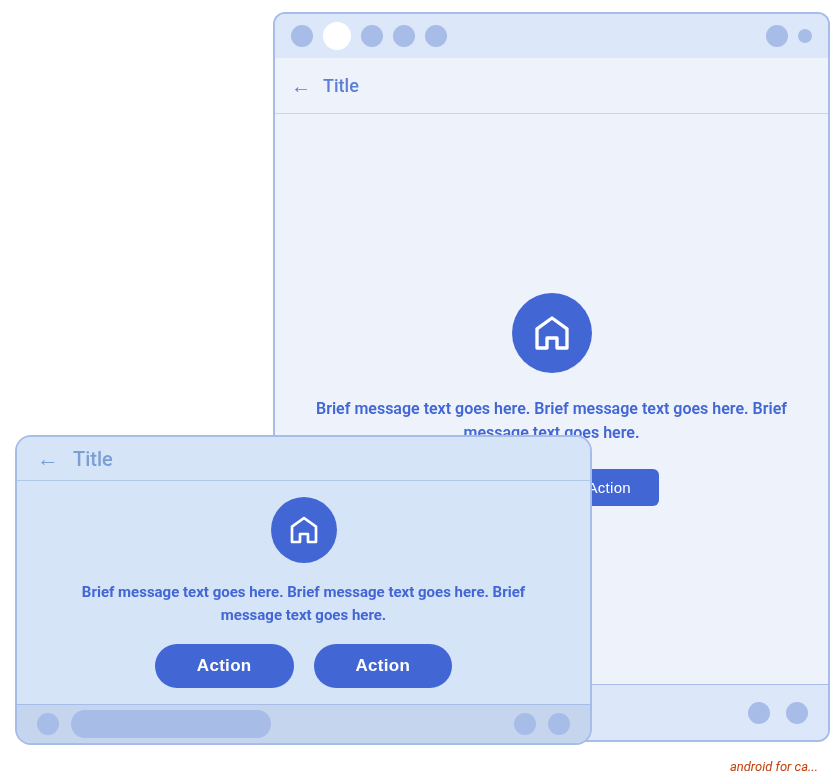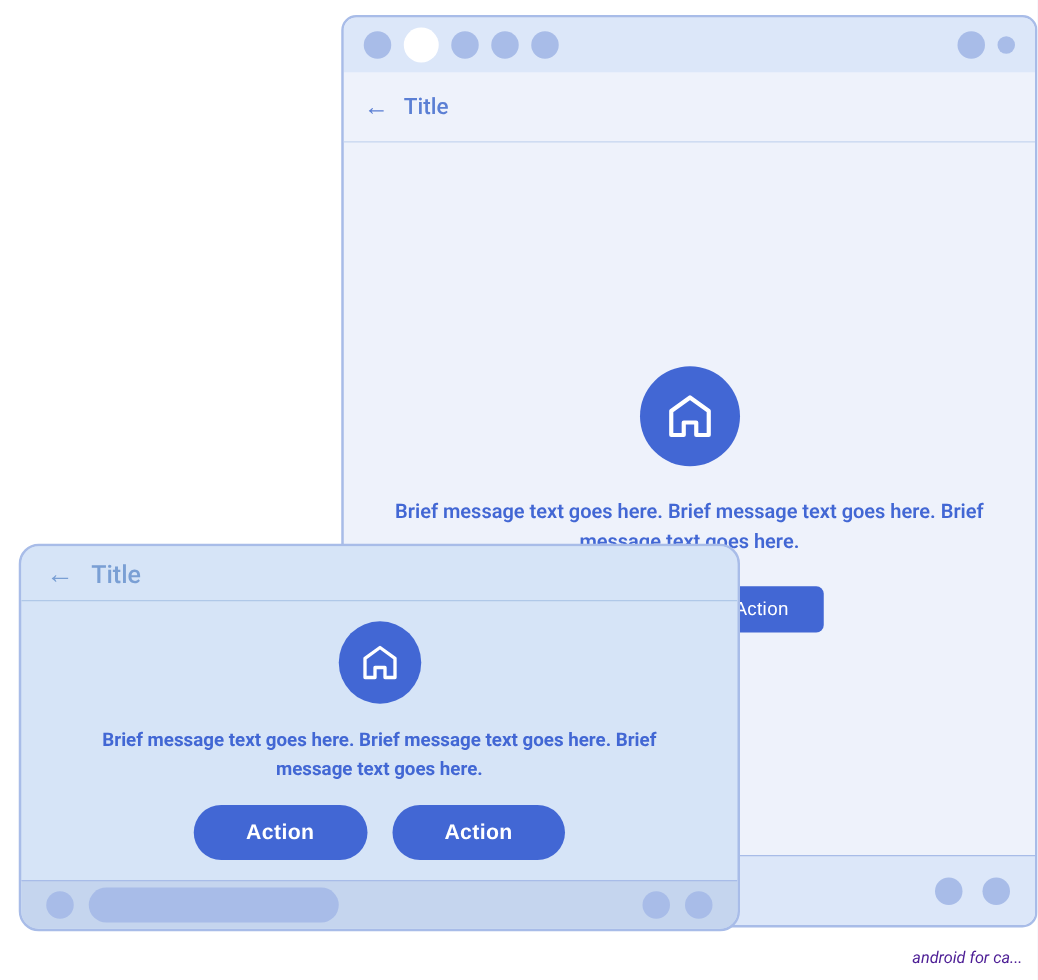"android for ca..." .watermark { color: #4c1d95 -> #c2410c }
